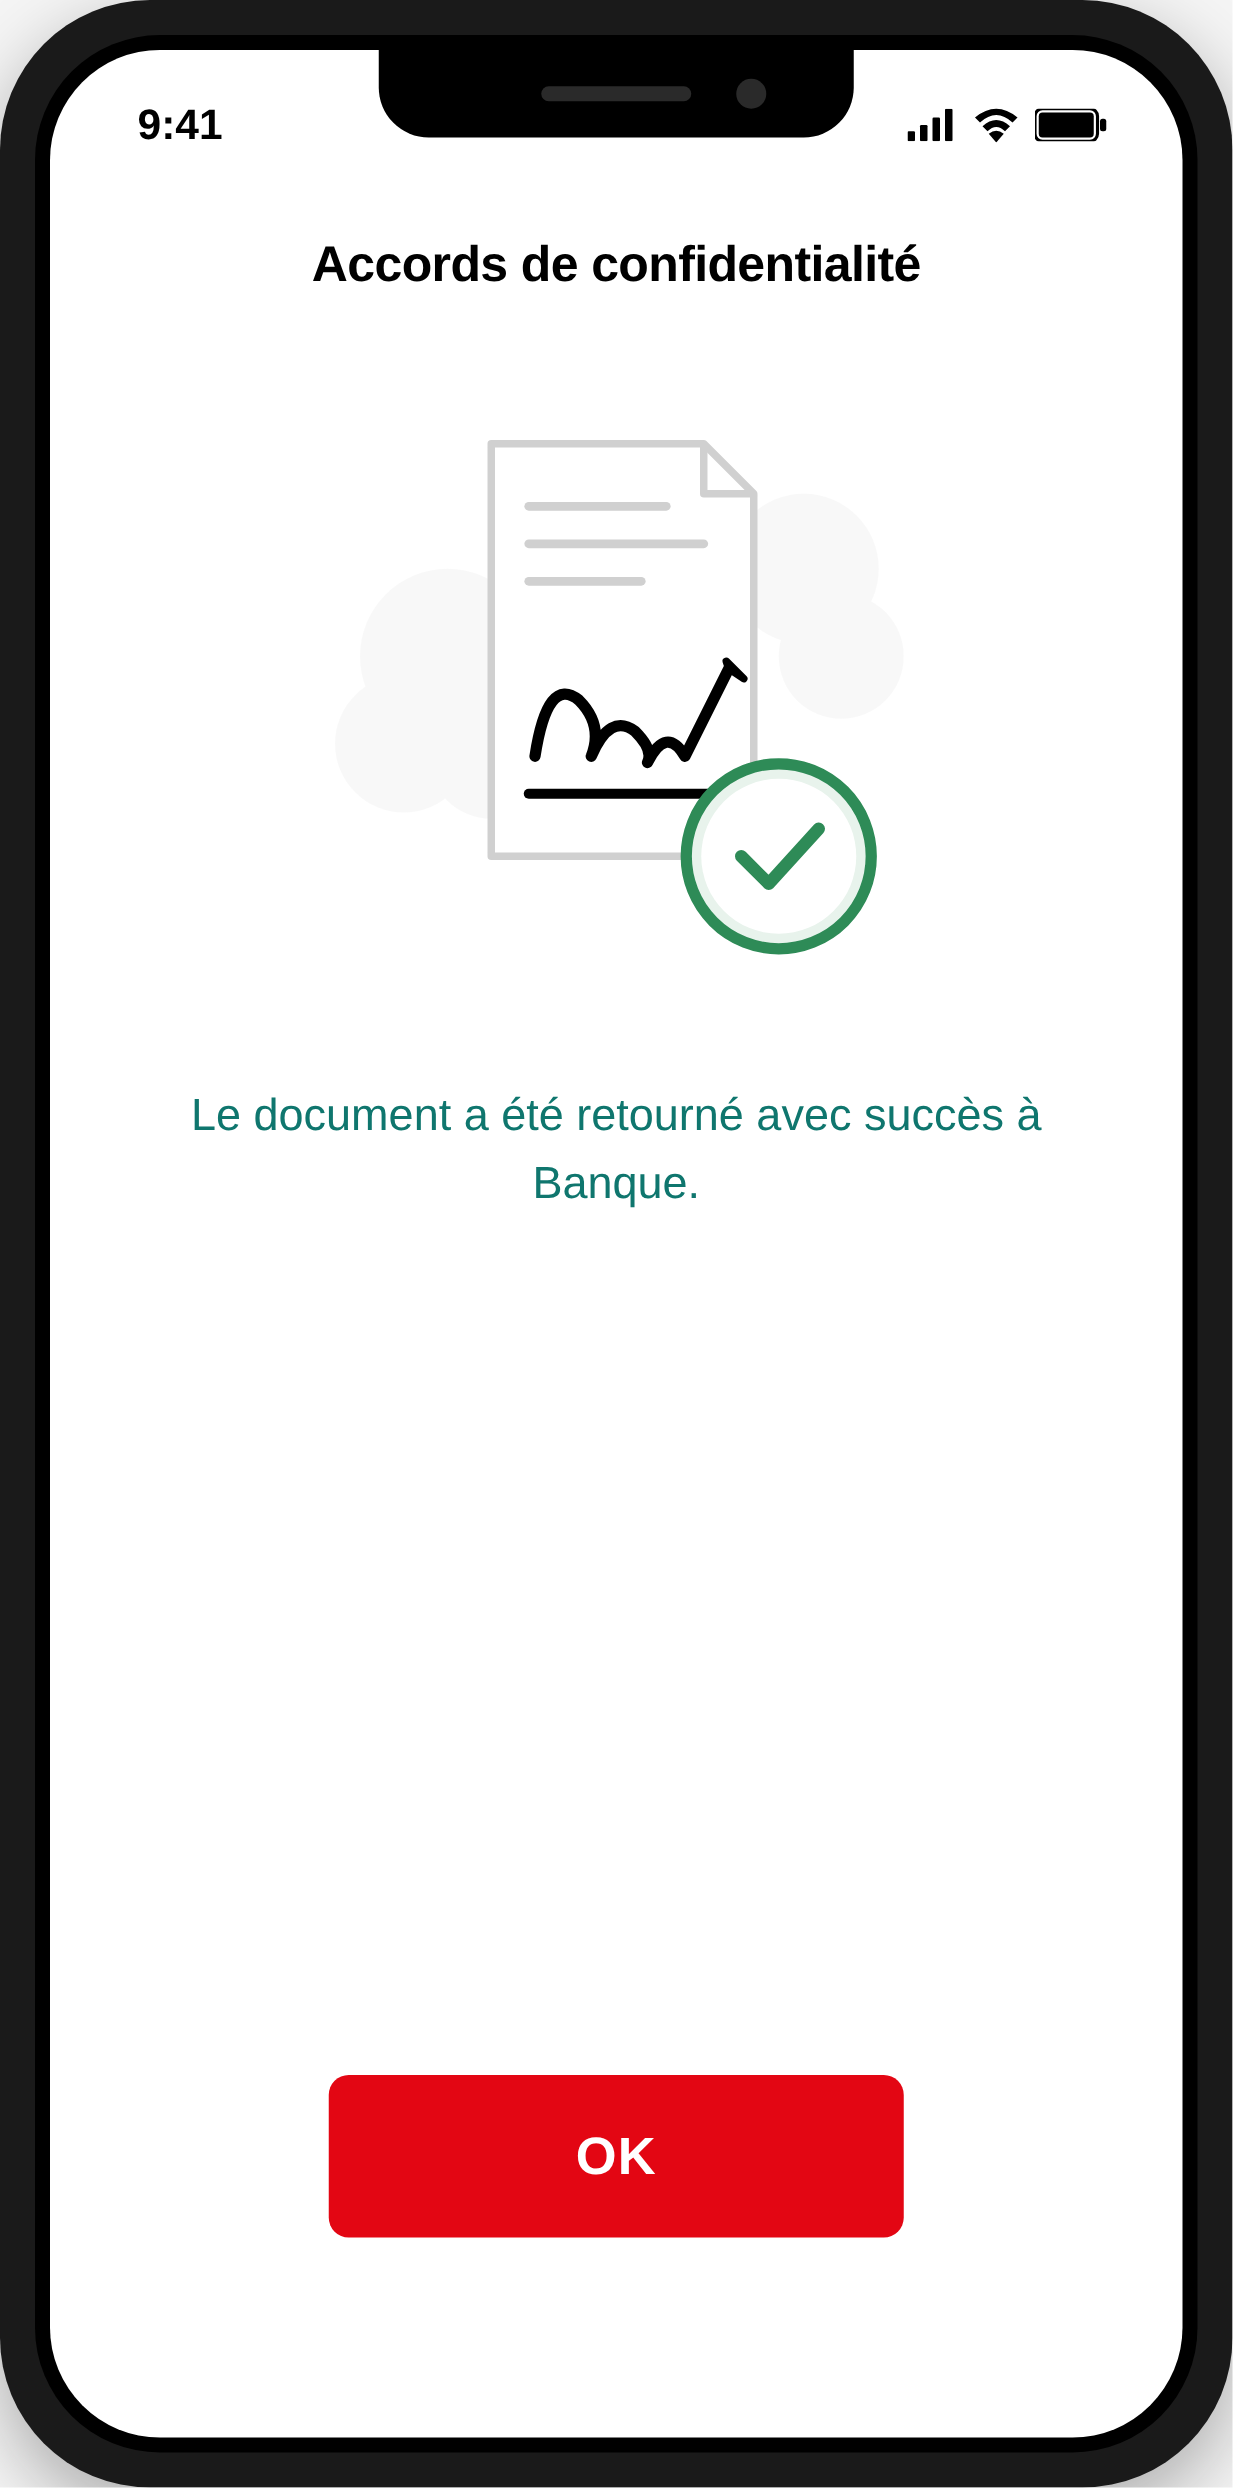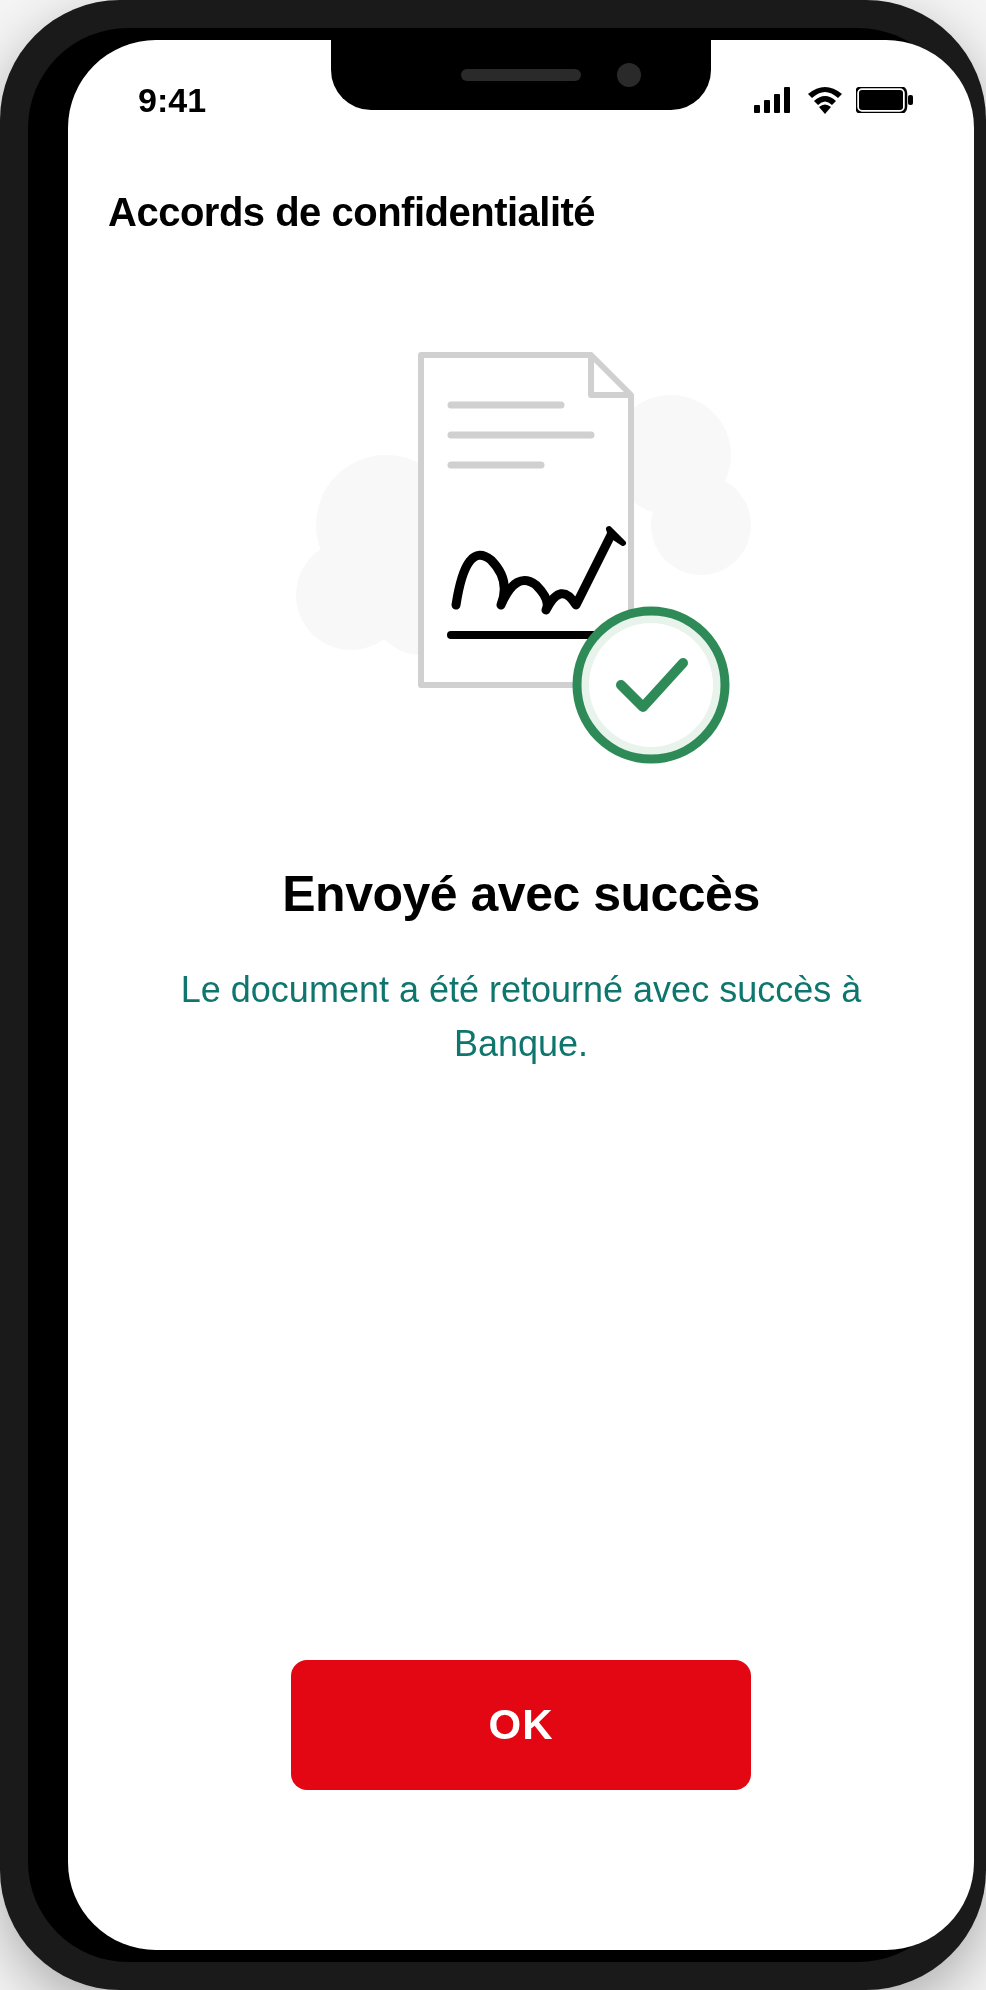"9:41" .screen { margin-left: 28px -> none }
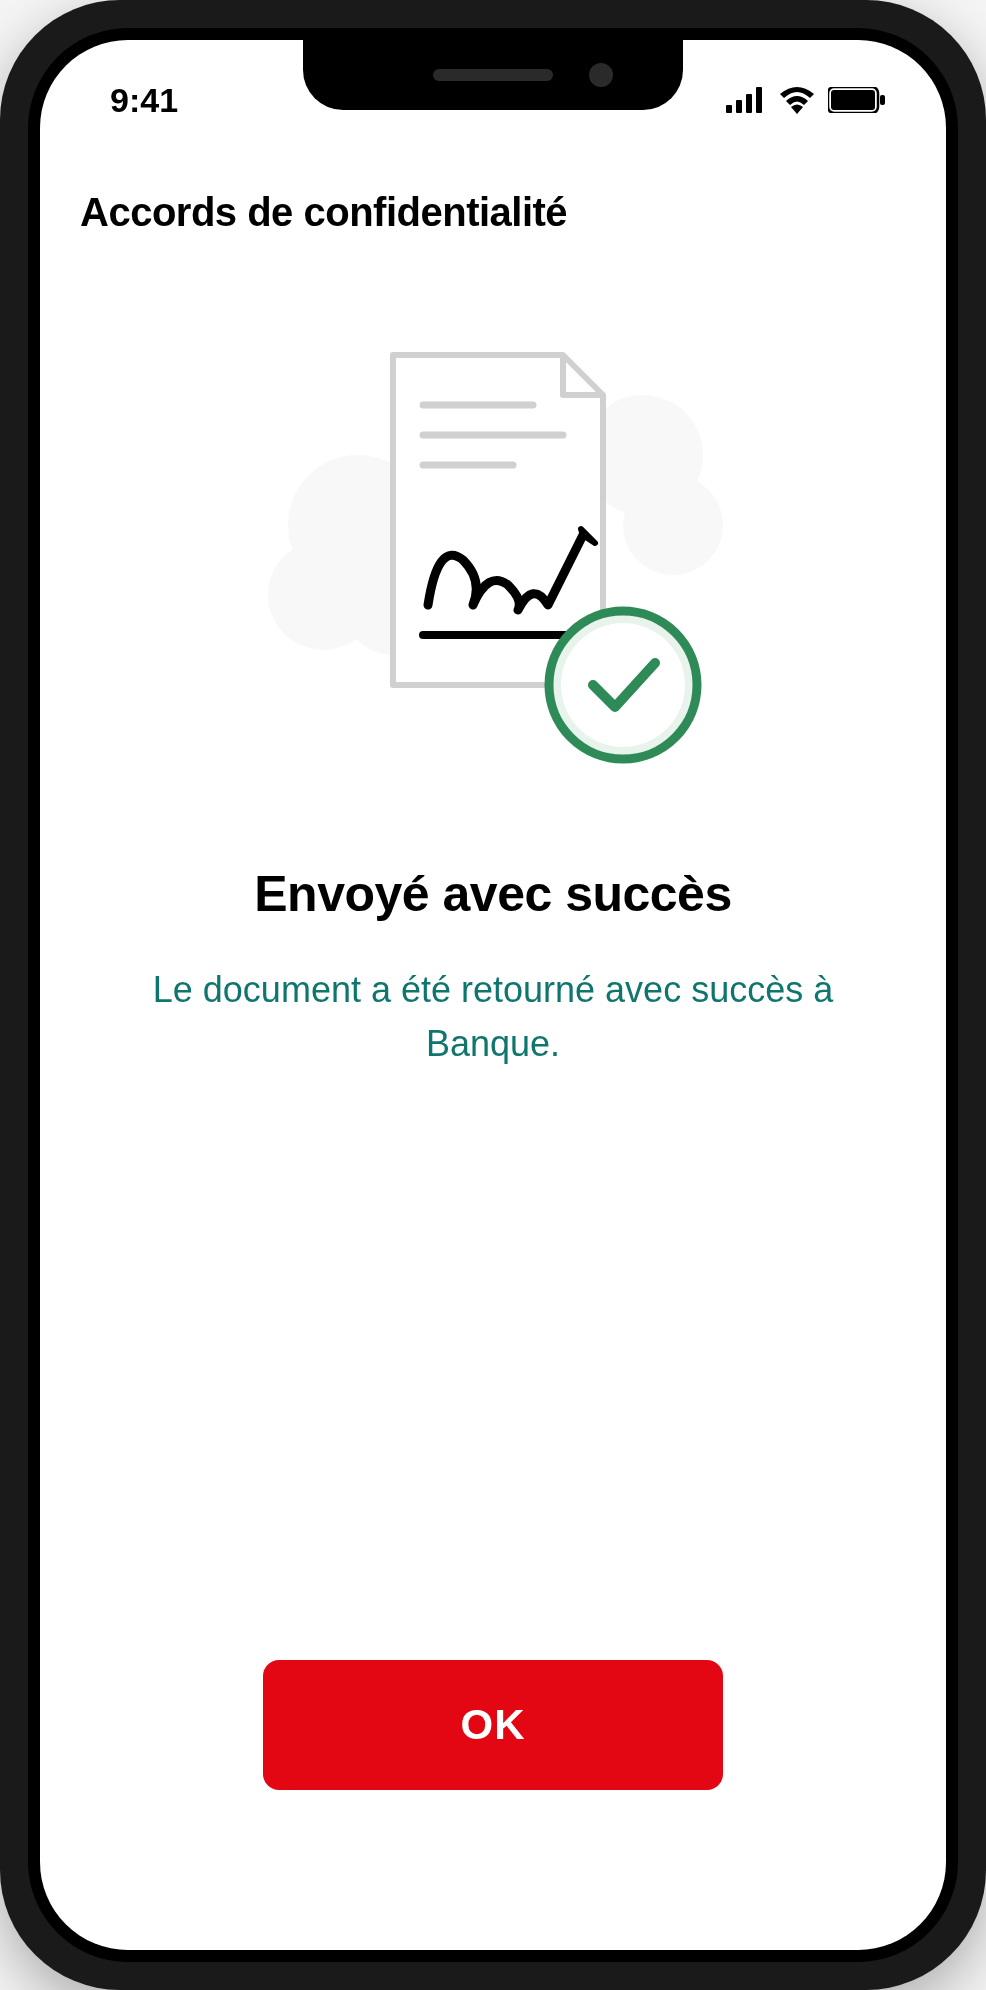"Accords de confidentialité" .header { text-align: none -> center }
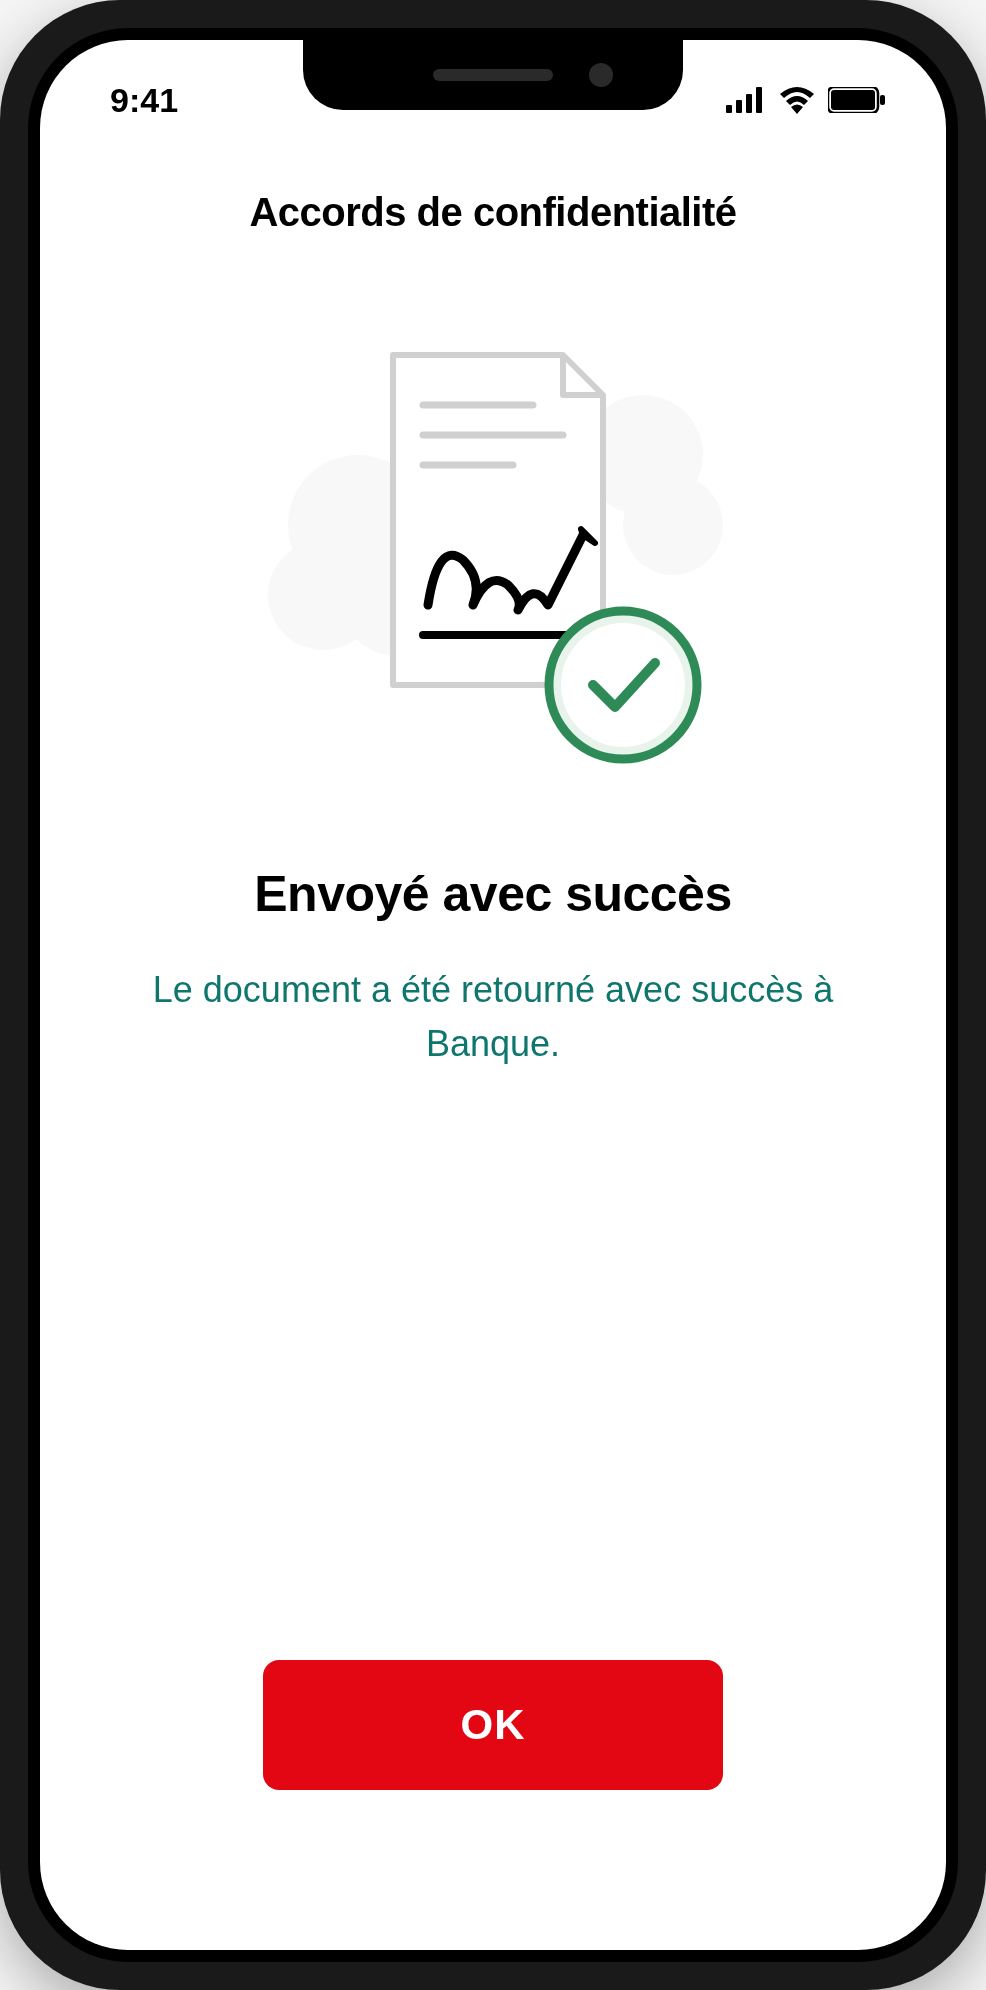"Envoyé avec succès" h2.success-heading { html: <h2>Envoyé avec succès</h2> -> none }
